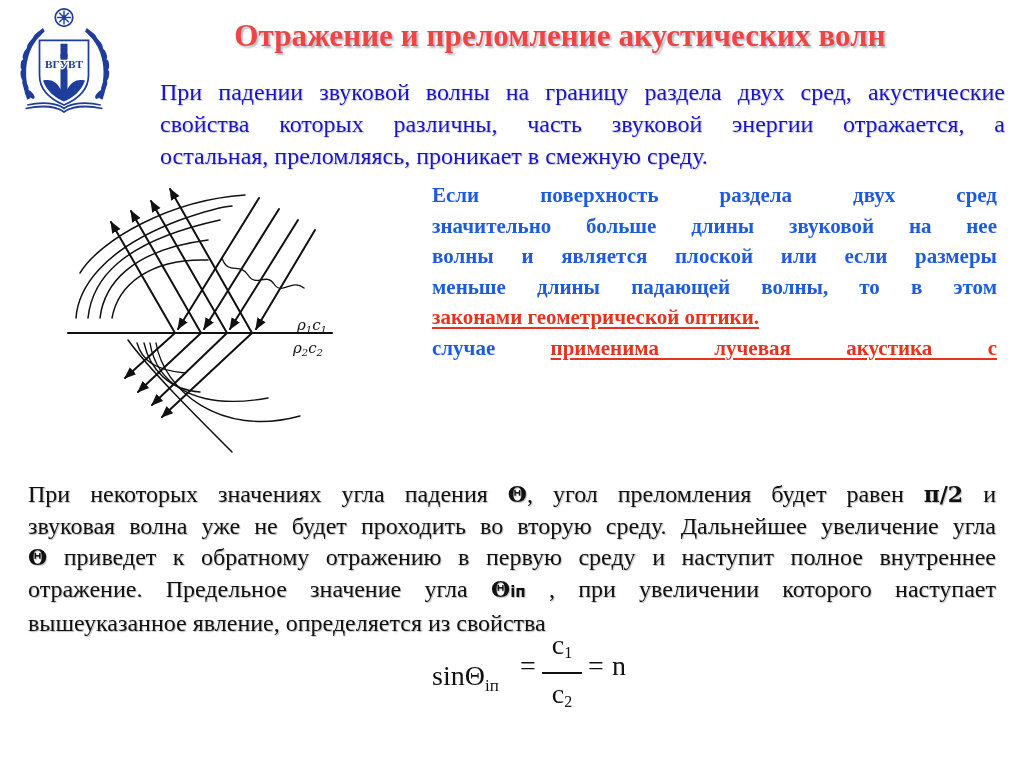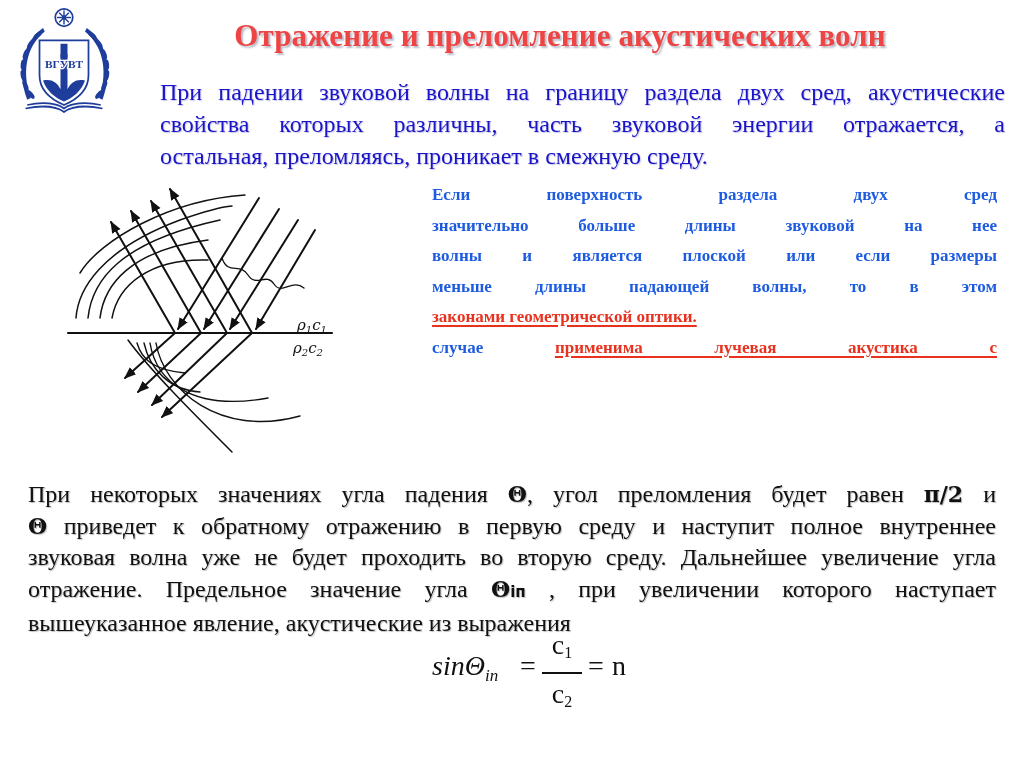"Если поверхность раздела двух сред" .ray-text { font-size: 17px -> 21px }
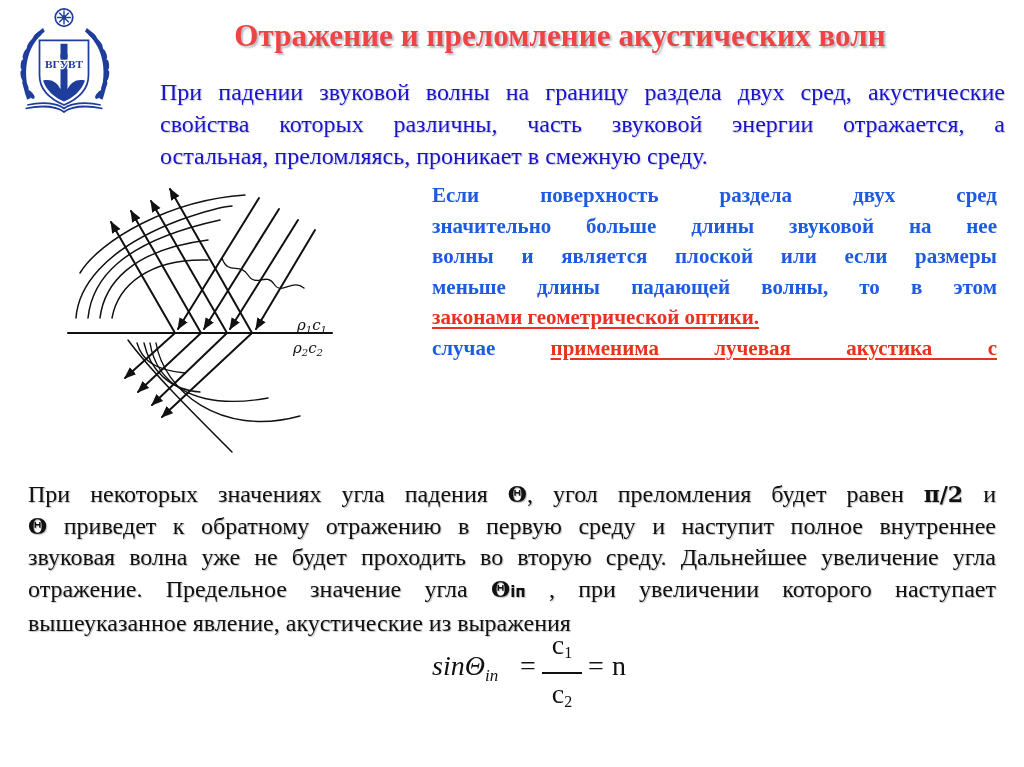"Θ приведет к обратному отражению" span.line { order: before "звуковая волна уже не будет" -> after "звуковая волна уже не будет" }
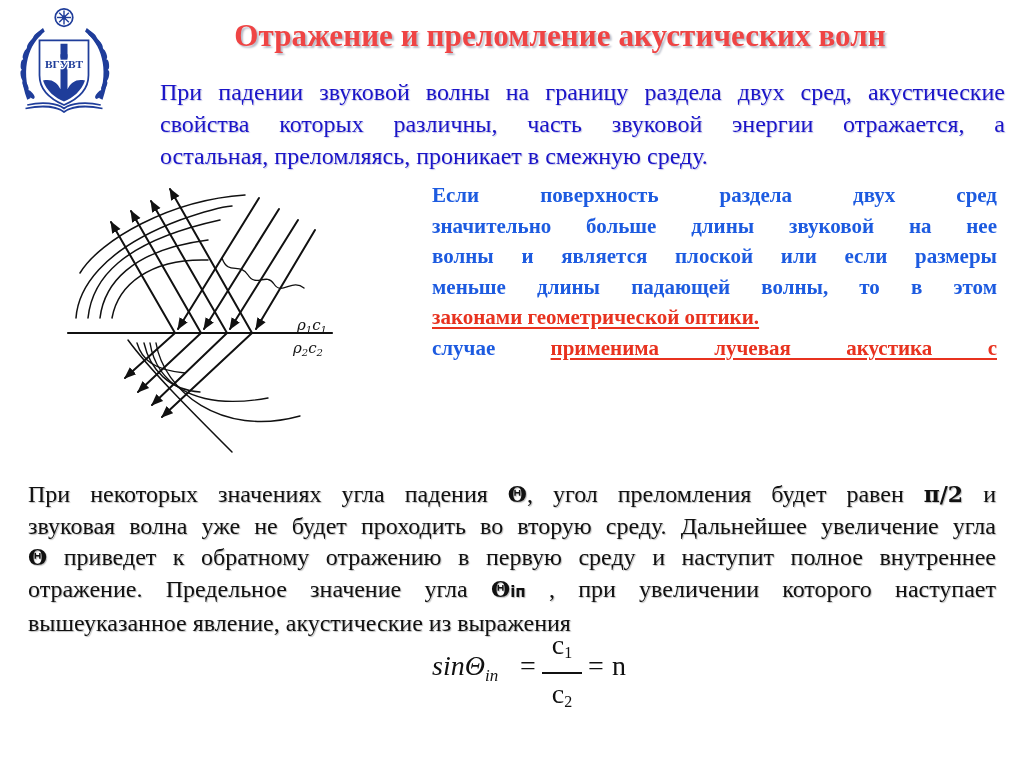"вышеуказанное явление, акустические из" span.line { text: акустические из выражения -> определяется из свойства }
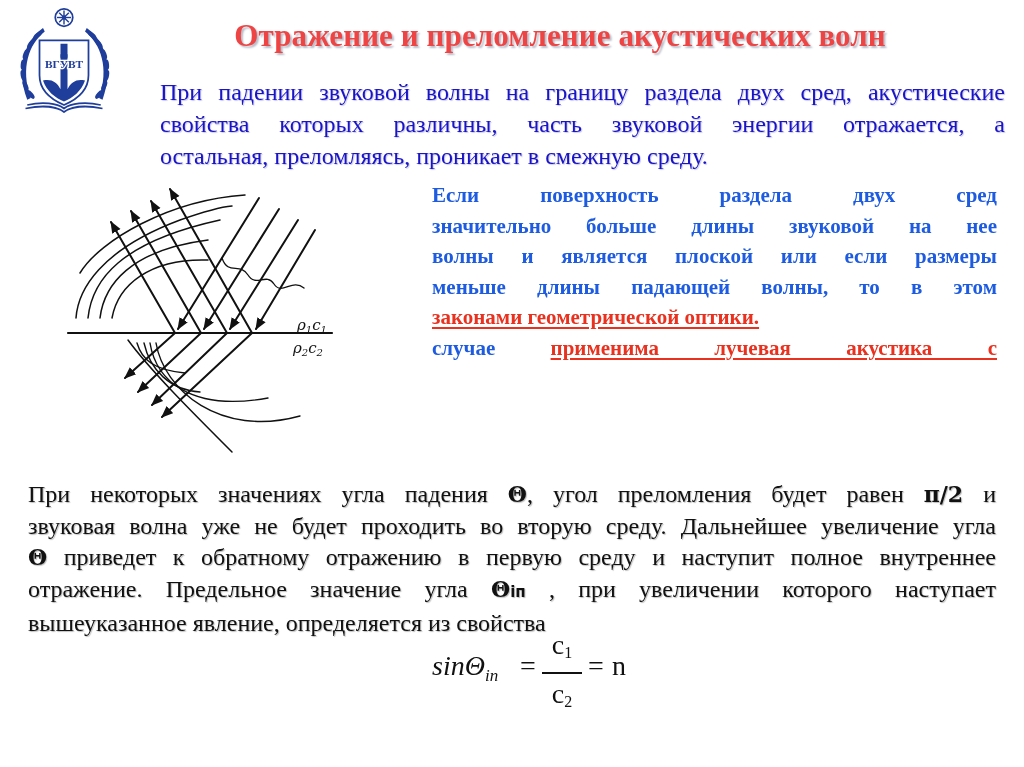"sinΘiп" .formula .lhs { font-style: italic -> none; top: 22px -> 32px }
